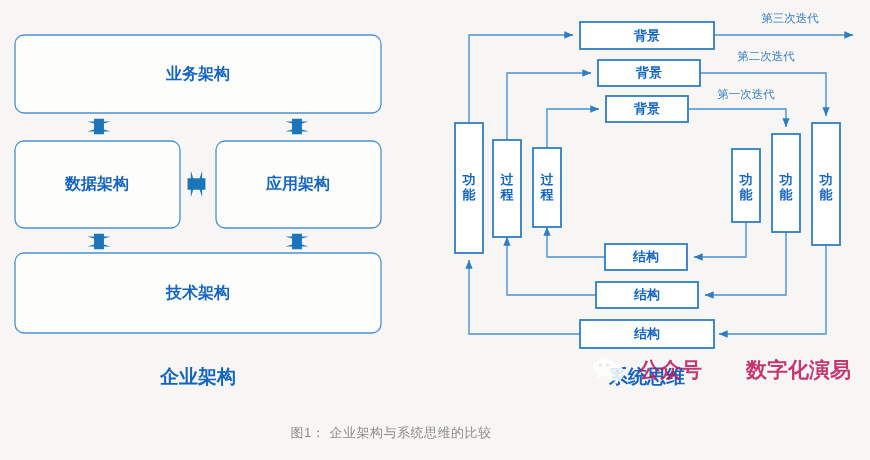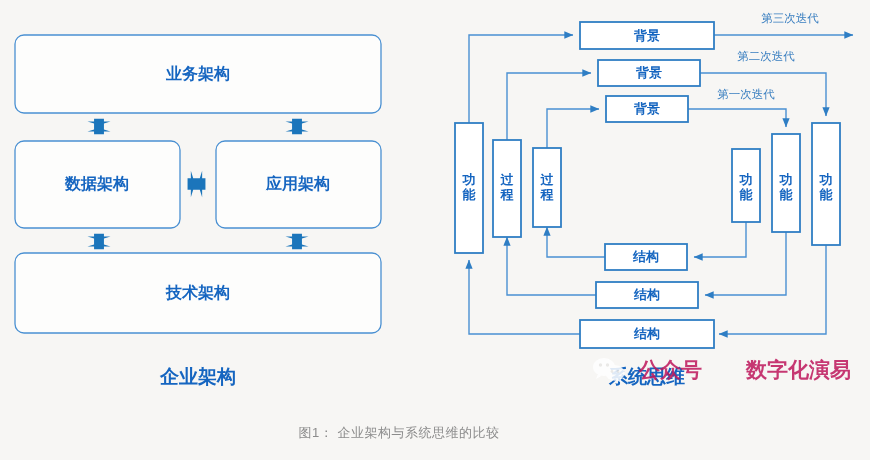"图1： 企业架构与系统思维的比较" .caption { left: 16px -> 8px }
